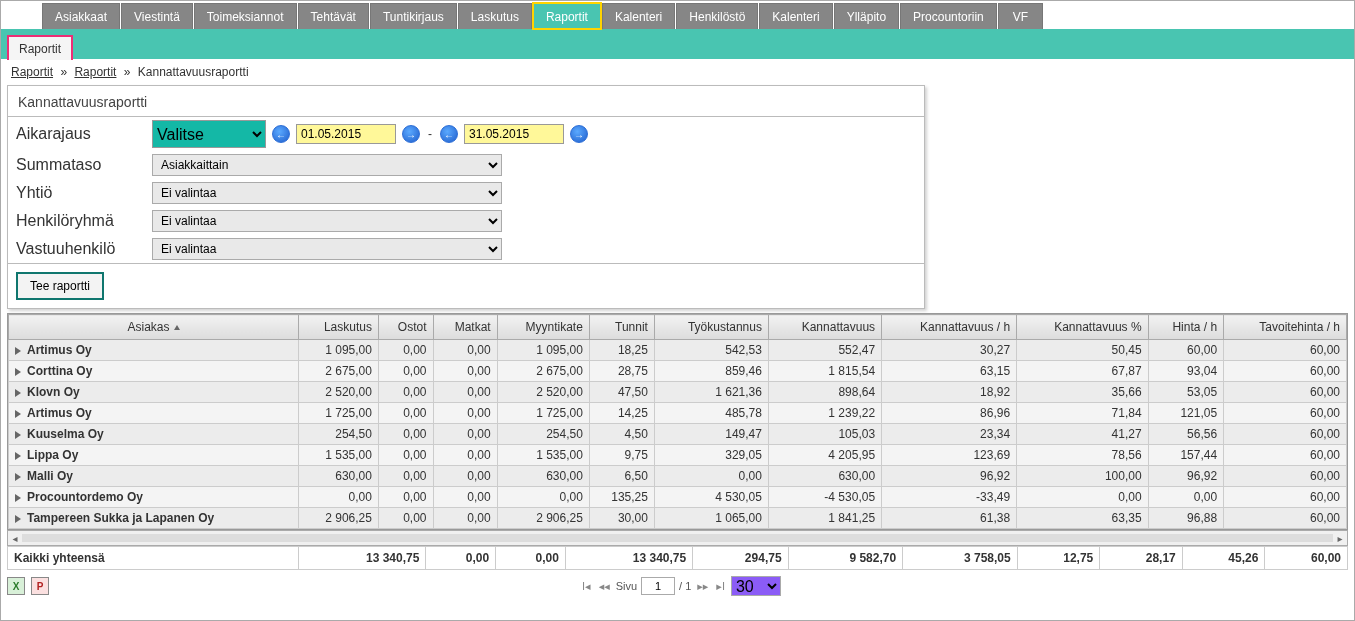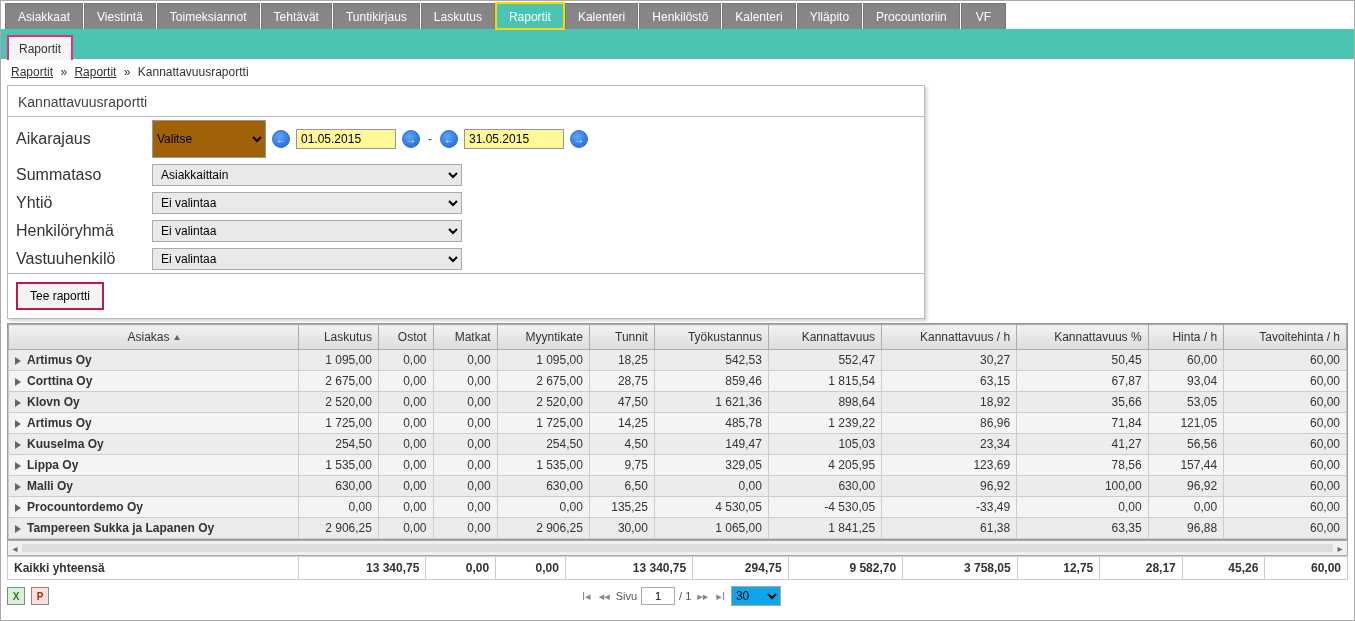"Asiakkaat" .topnav { margin-left: none -> 37px }
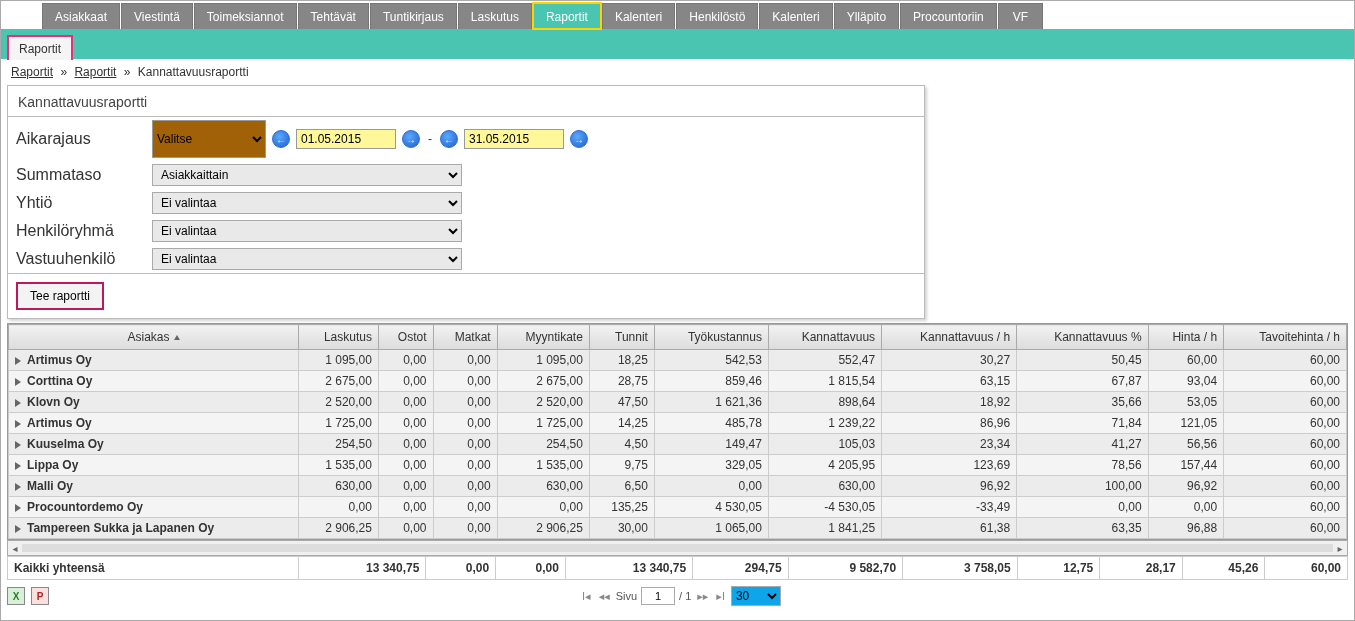"Valitse" .panel select.small { background: #a16207 -> #14b8a6; font-size: 12px -> 16px; height: 38px -> 28px }
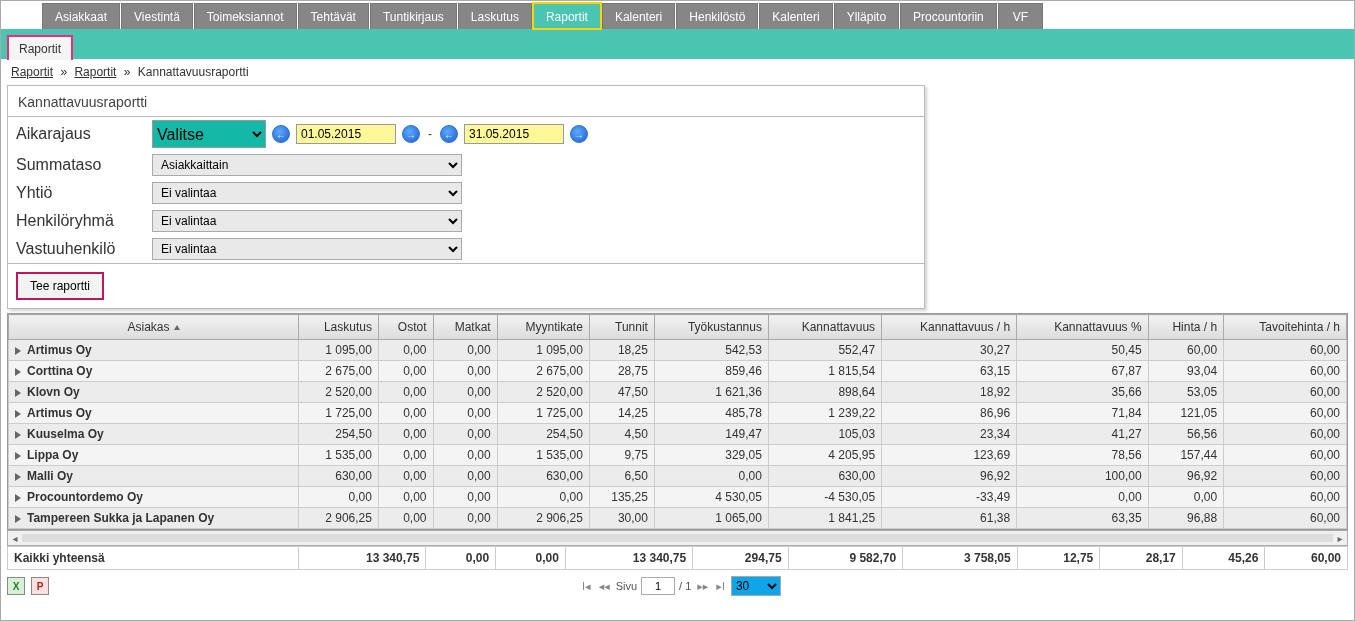"Asiakkaittain" .panel select.wide { width: 310px -> 350px }
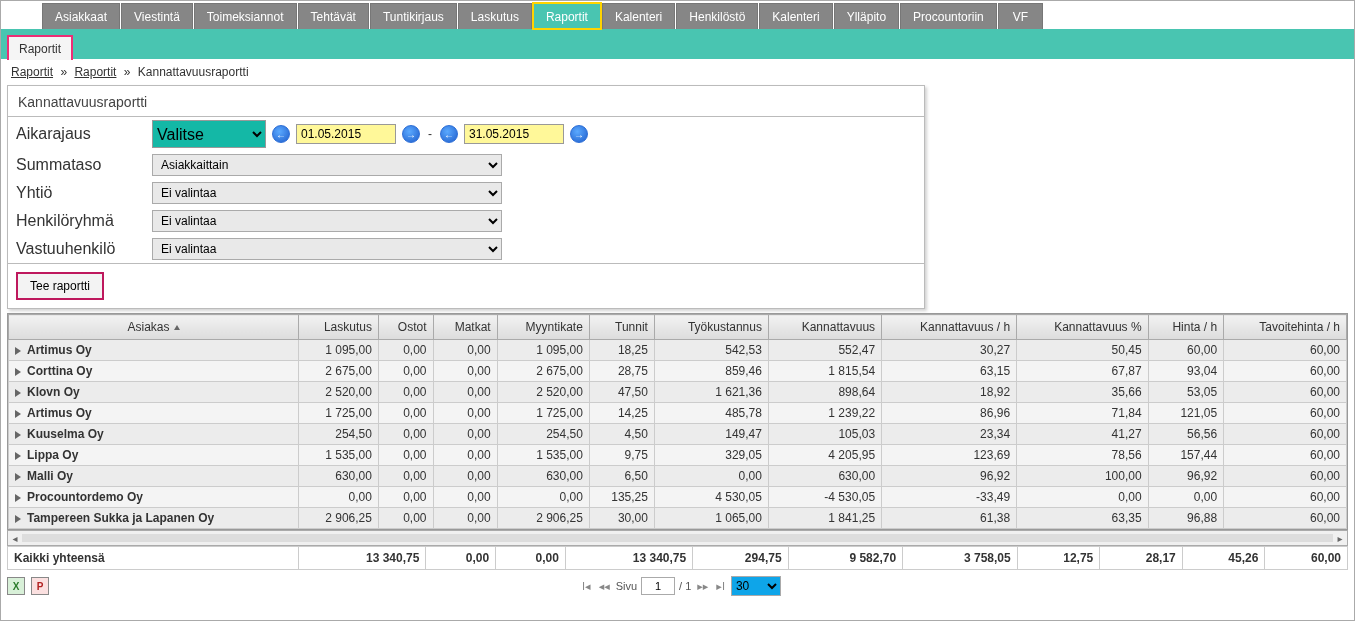"Tee raportti" .panel .run { border: 2px solid #be185d -> 2px solid #0f766e }
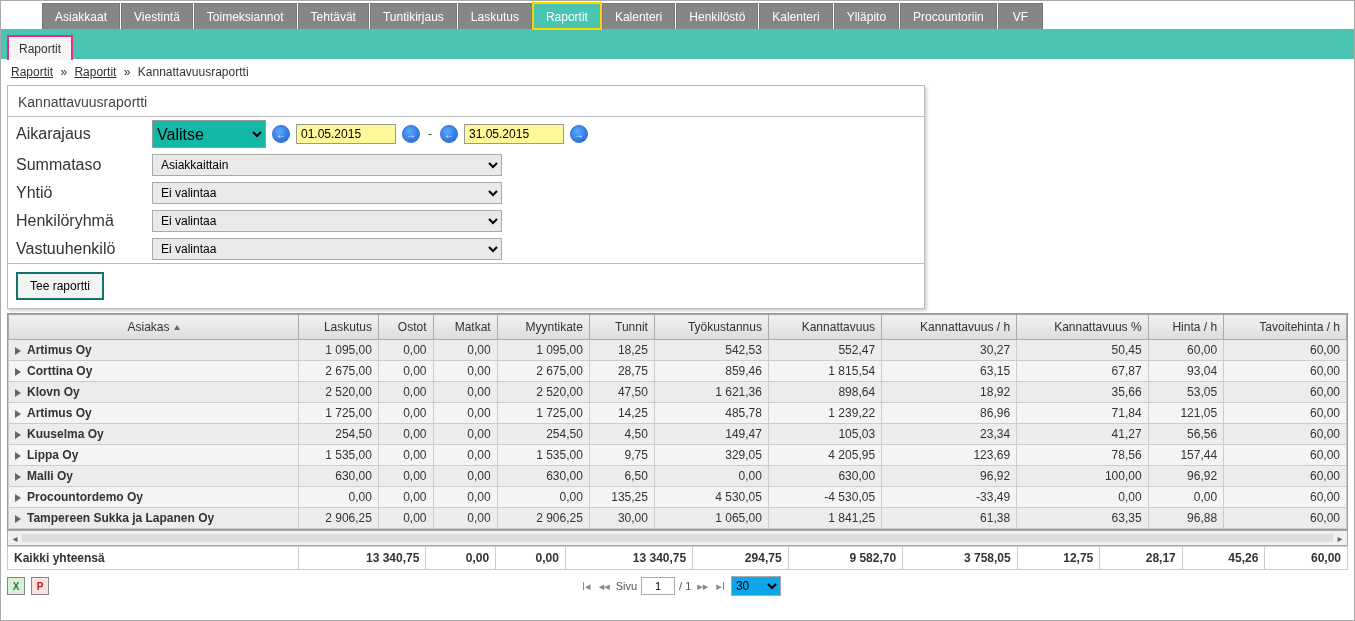"30" .footer .pager select { background: #0ea5e9 -> #8b5cf6; font-size: 12px -> 16px }
